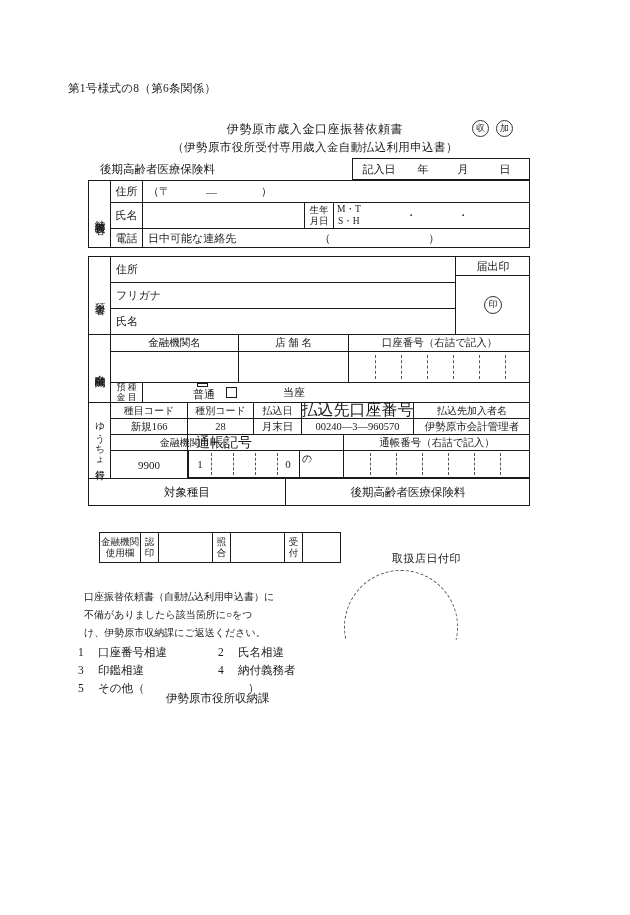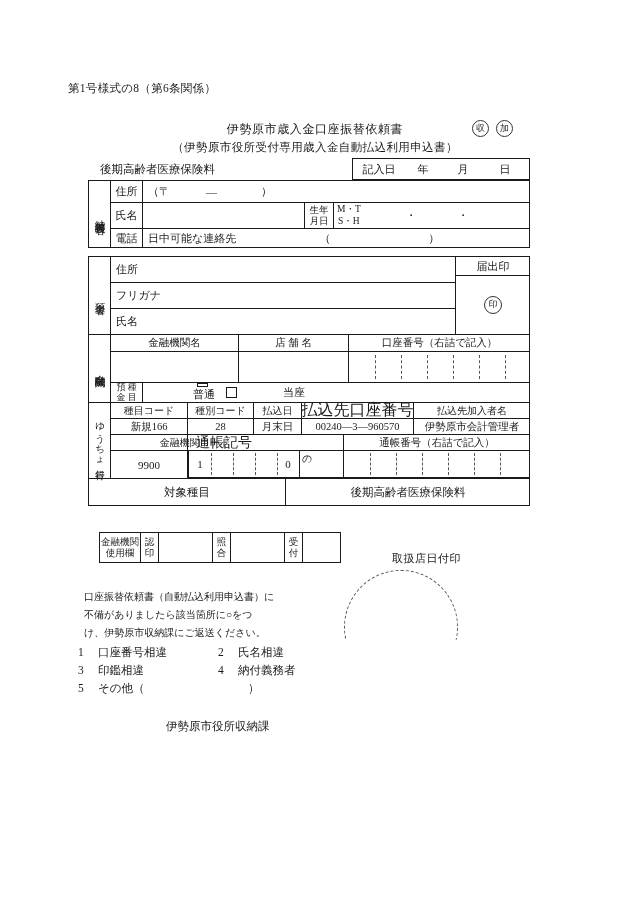"伊勢原市役所収納課" div { margin-top: 28px -> none }
